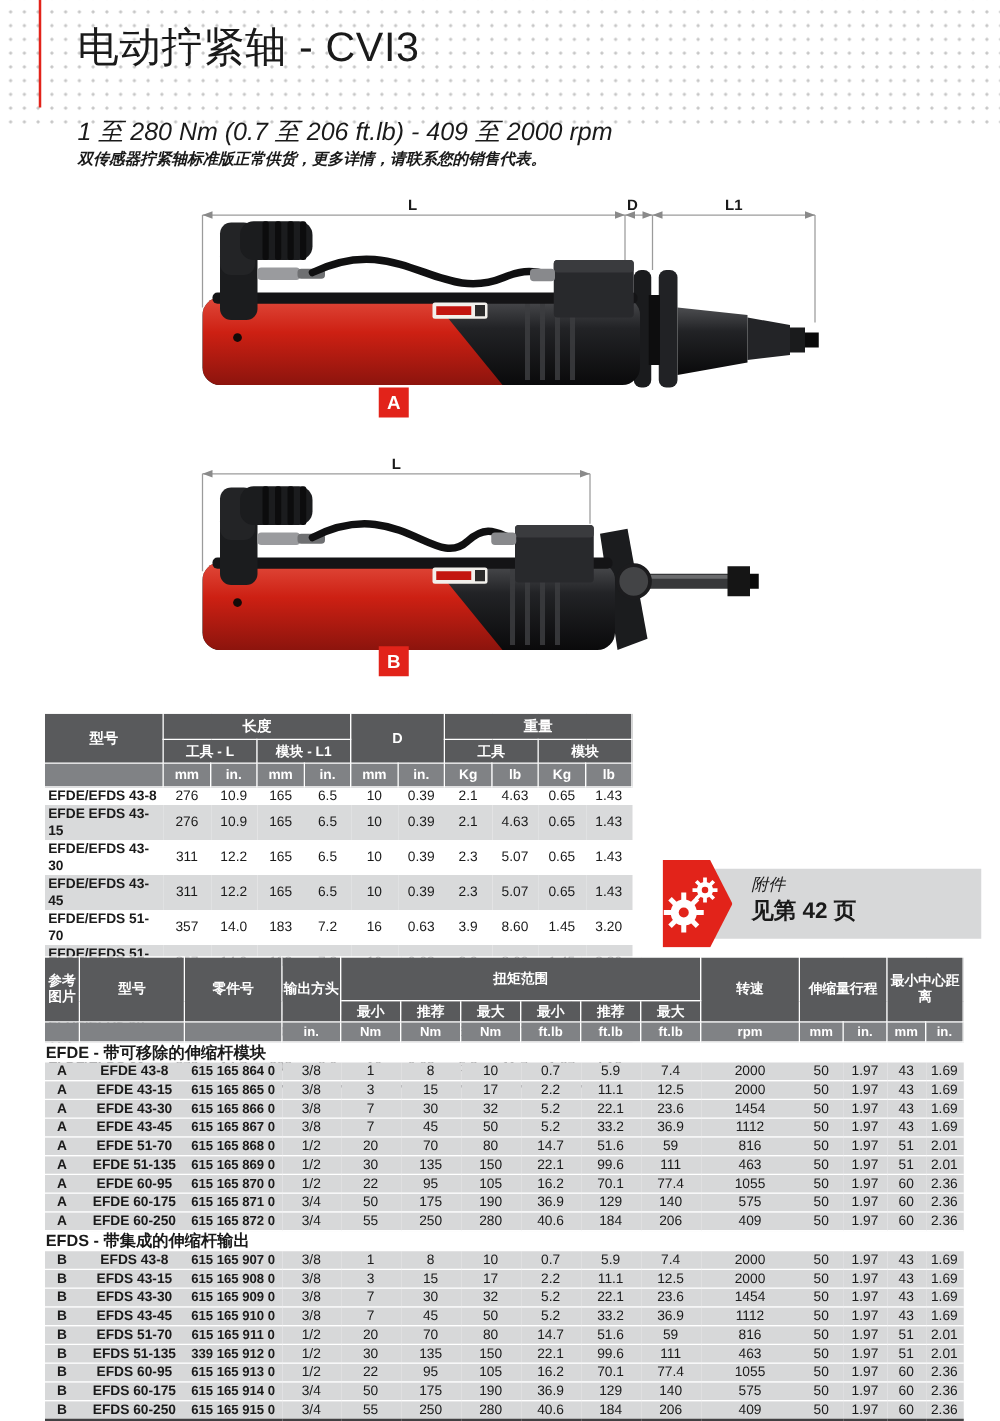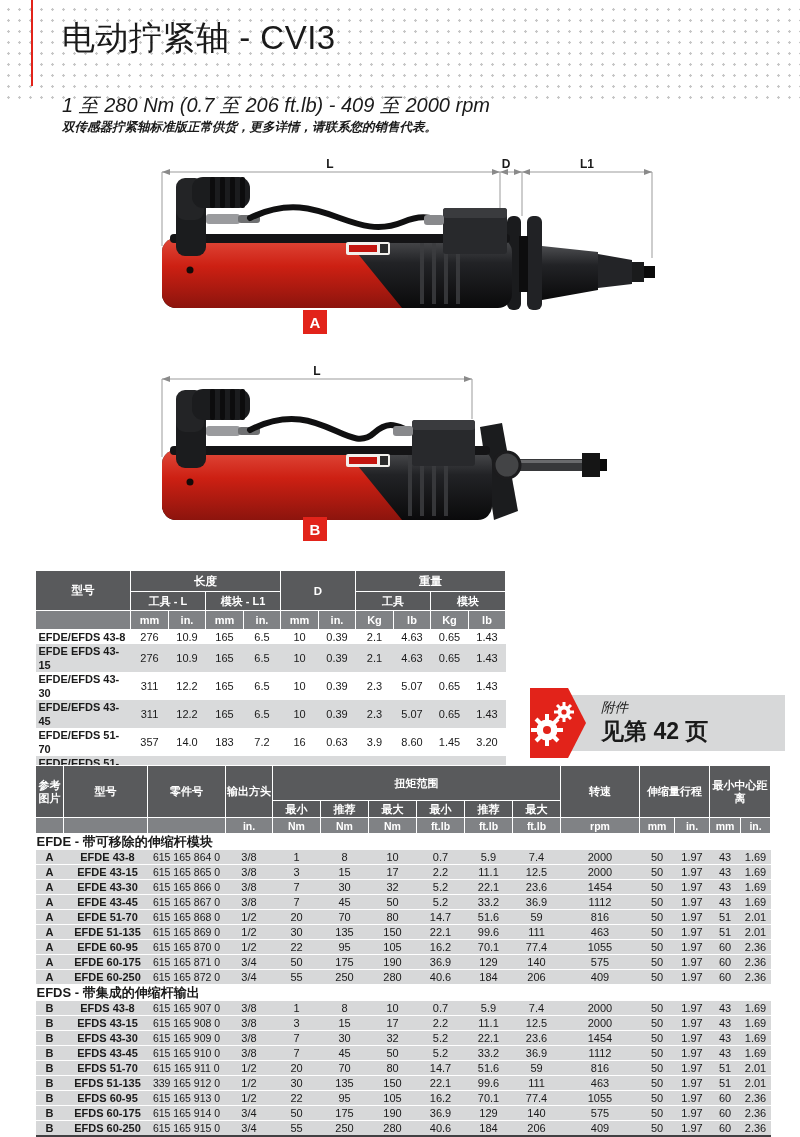"见第 42 页" .acc-page { font-size: 23px -> 18px }
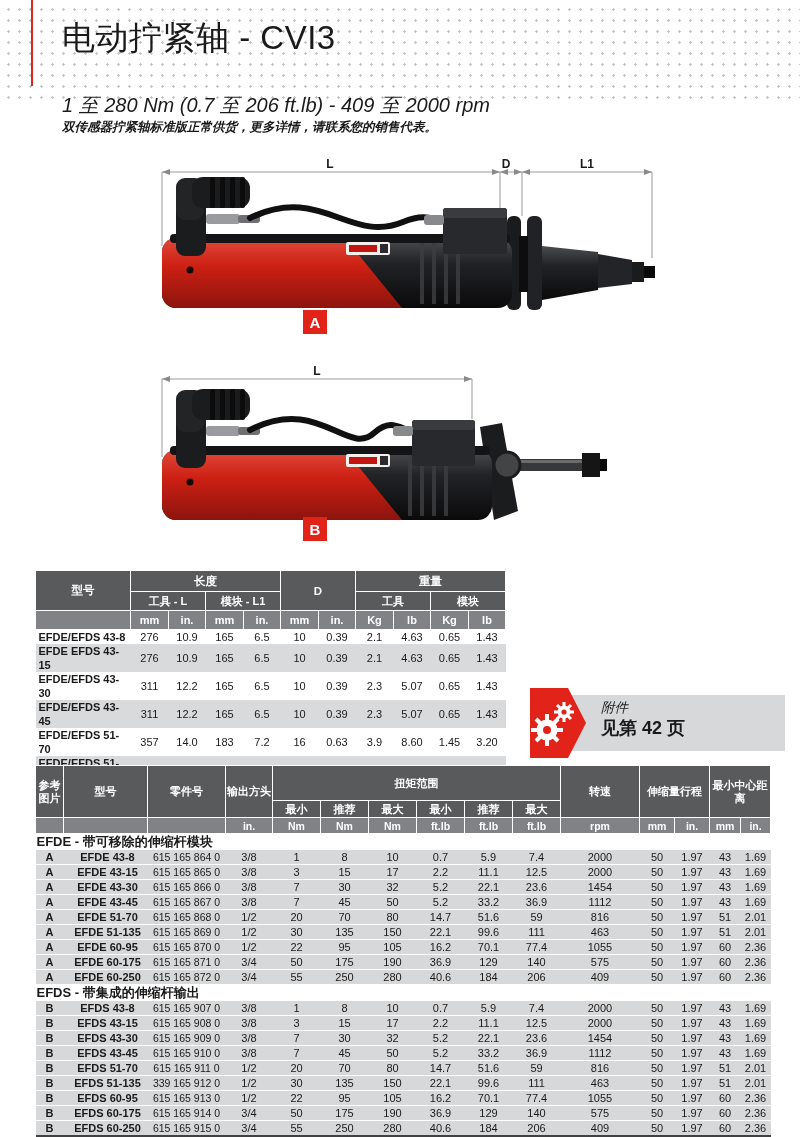"615 165 864 0" .t2 td.part { font-weight: 400 -> 700 }
